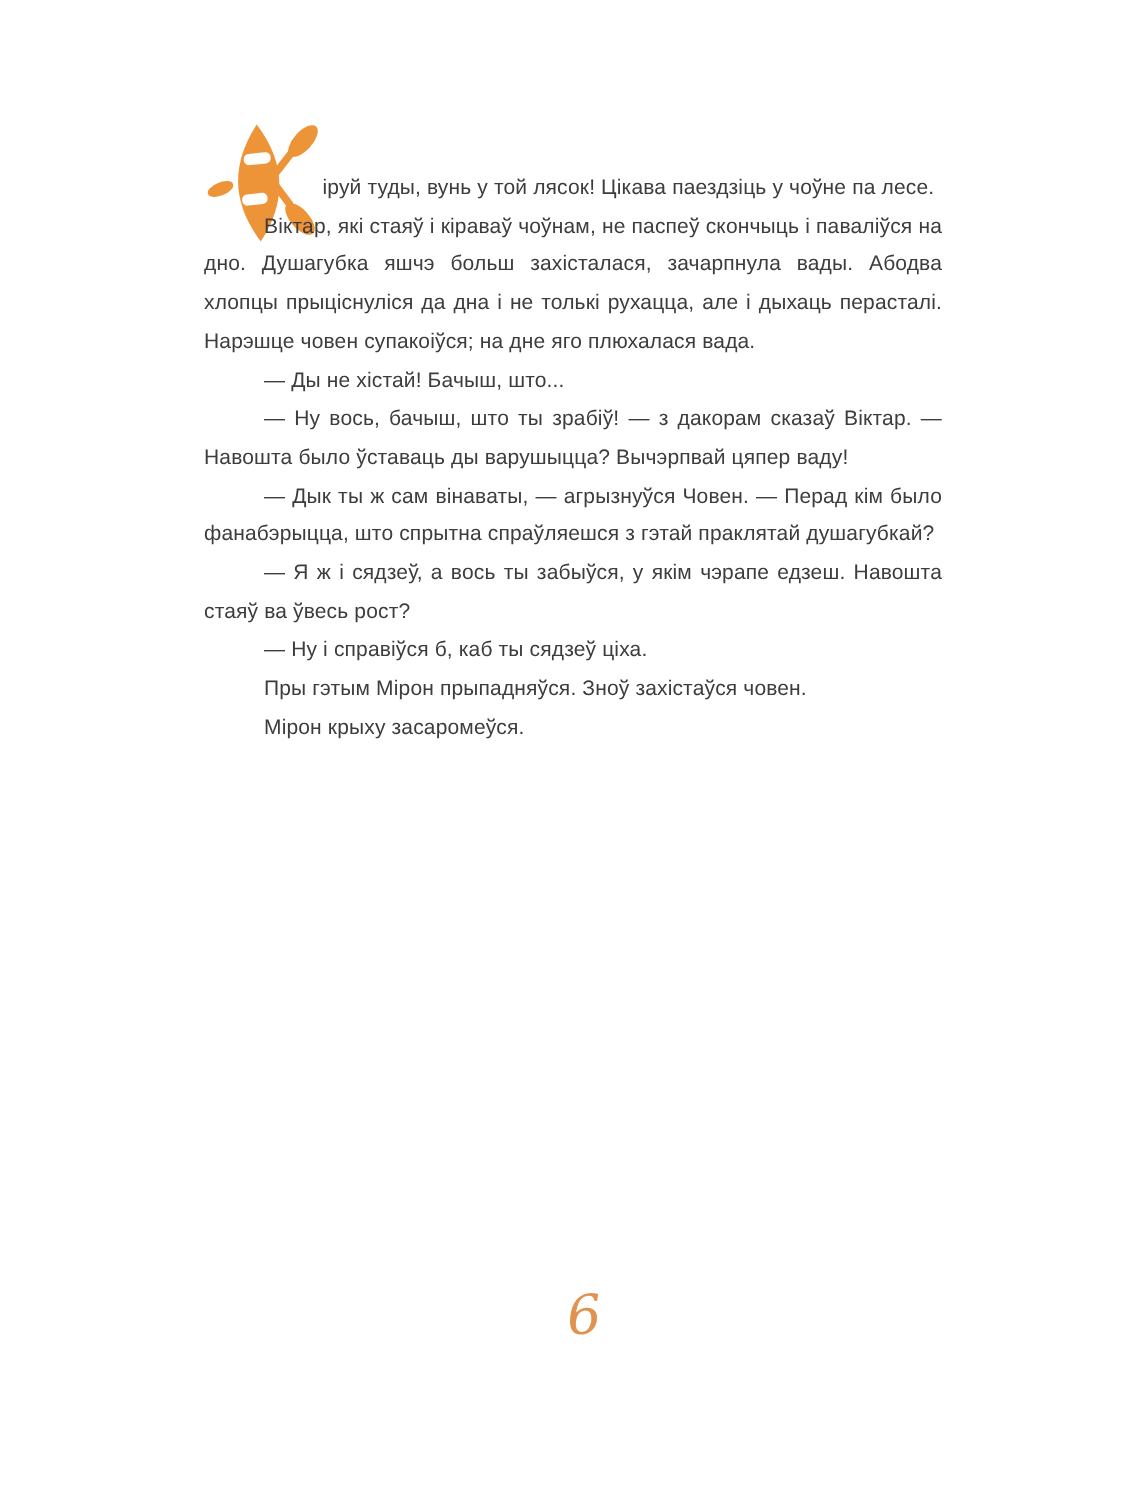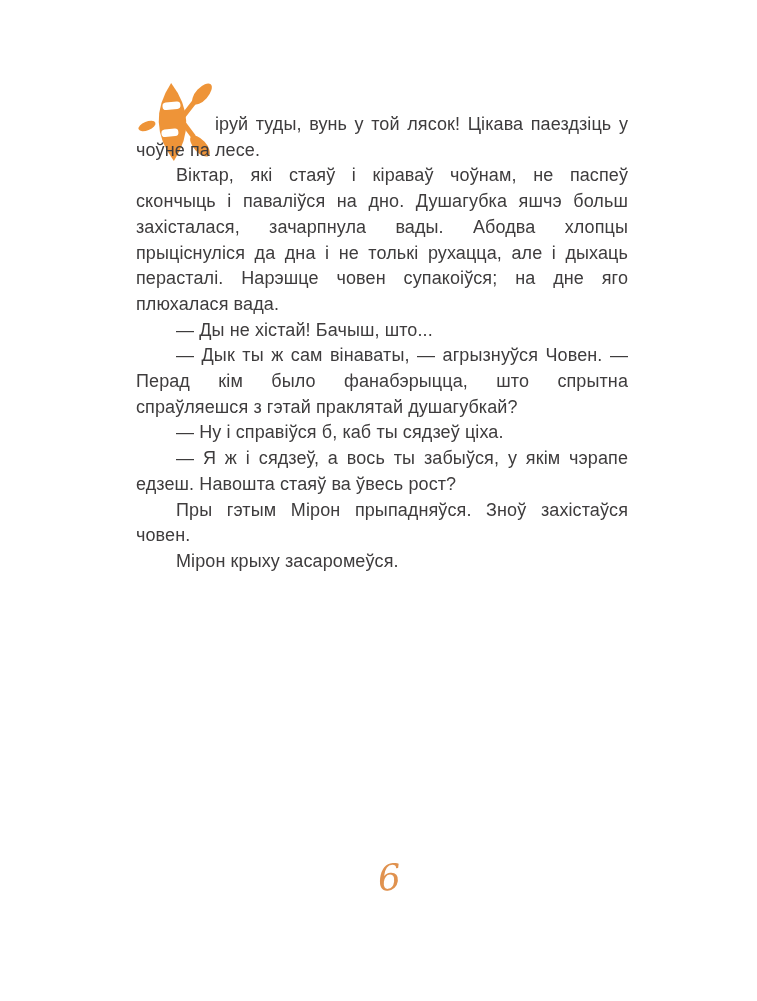"іруй туды, вунь у той" .text-block { font-size: 18px -> 14px }
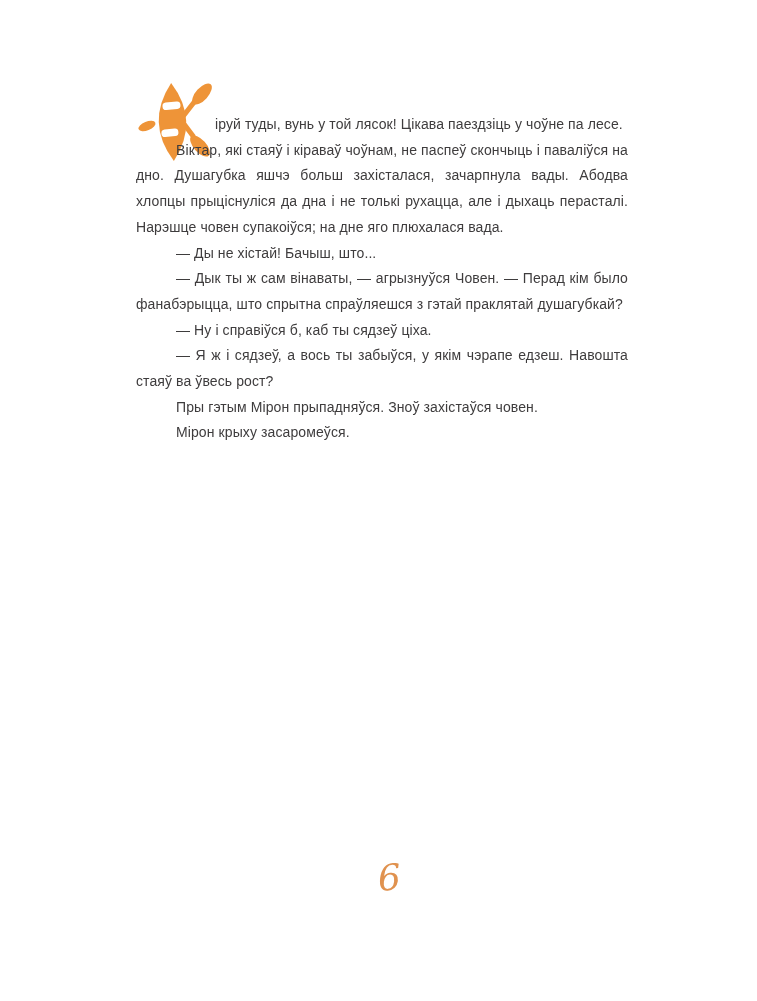"— Ну вось, бачыш, што" p.para { html: none -> <p>— Ну вось, бачыш, што ты зрабіў! — з дакорам сказаў Віктар. — Навошта было ўставаць ды варушыцца? Вычэрпвай цяпер ваду!</p> }
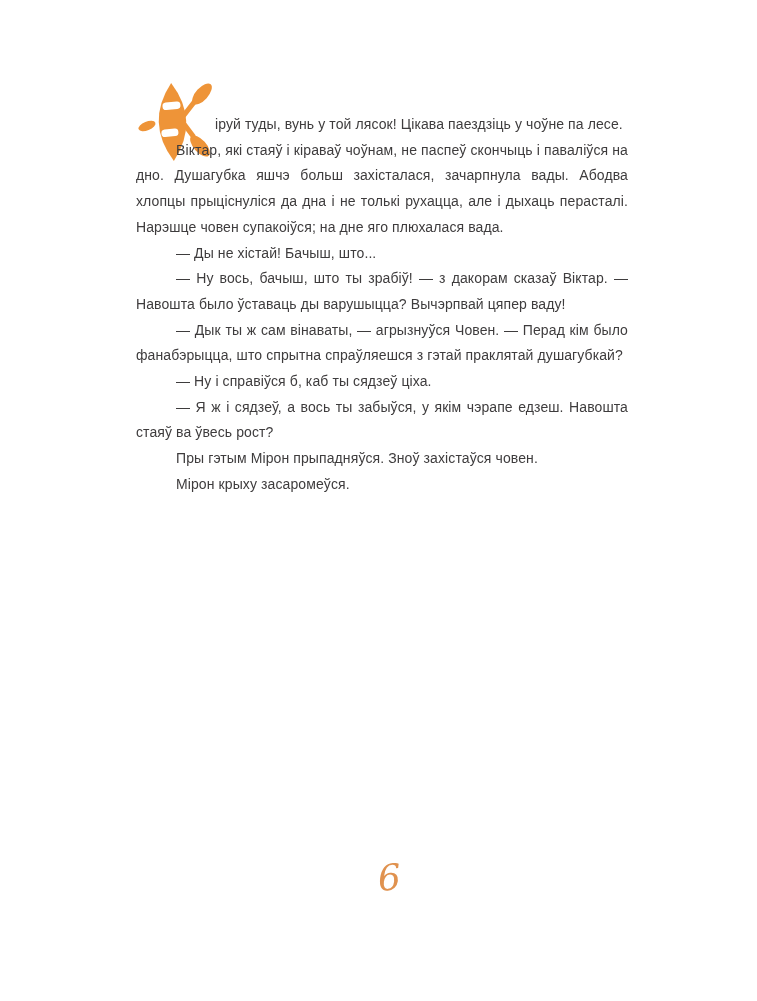"— Ну і справіўся б," p.para { order: before "— Я ж і сядзеў," -> after "— Я ж і сядзеў," }
